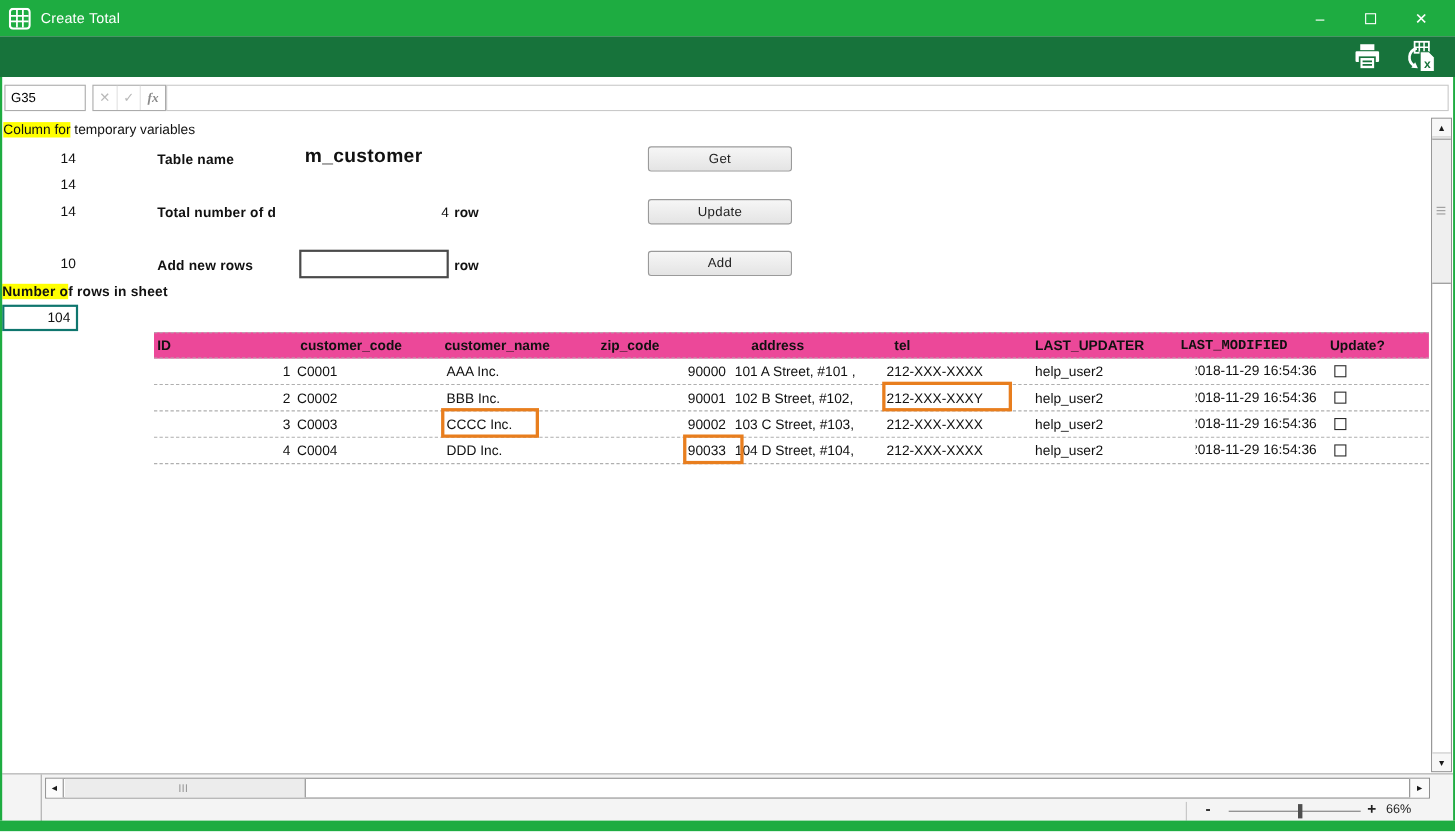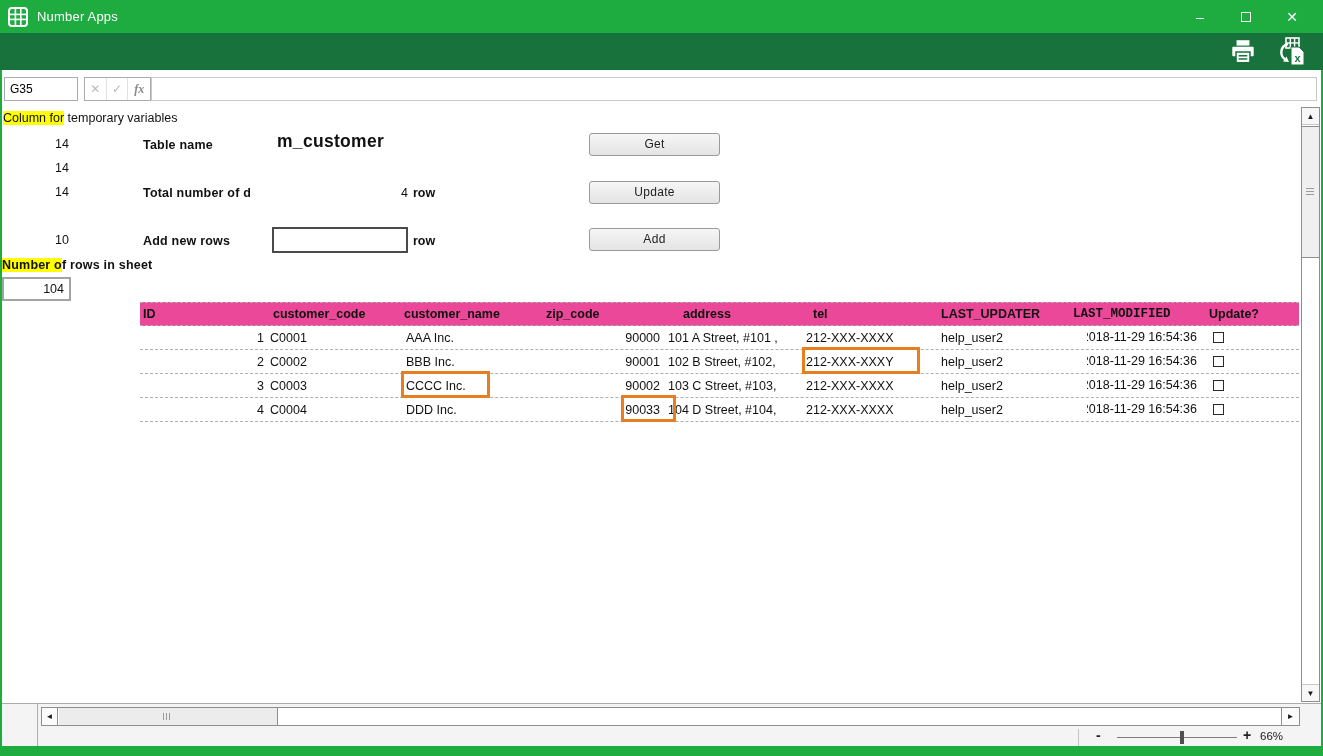"Number Apps" span.title-text { text: Number Apps -> Create Total }
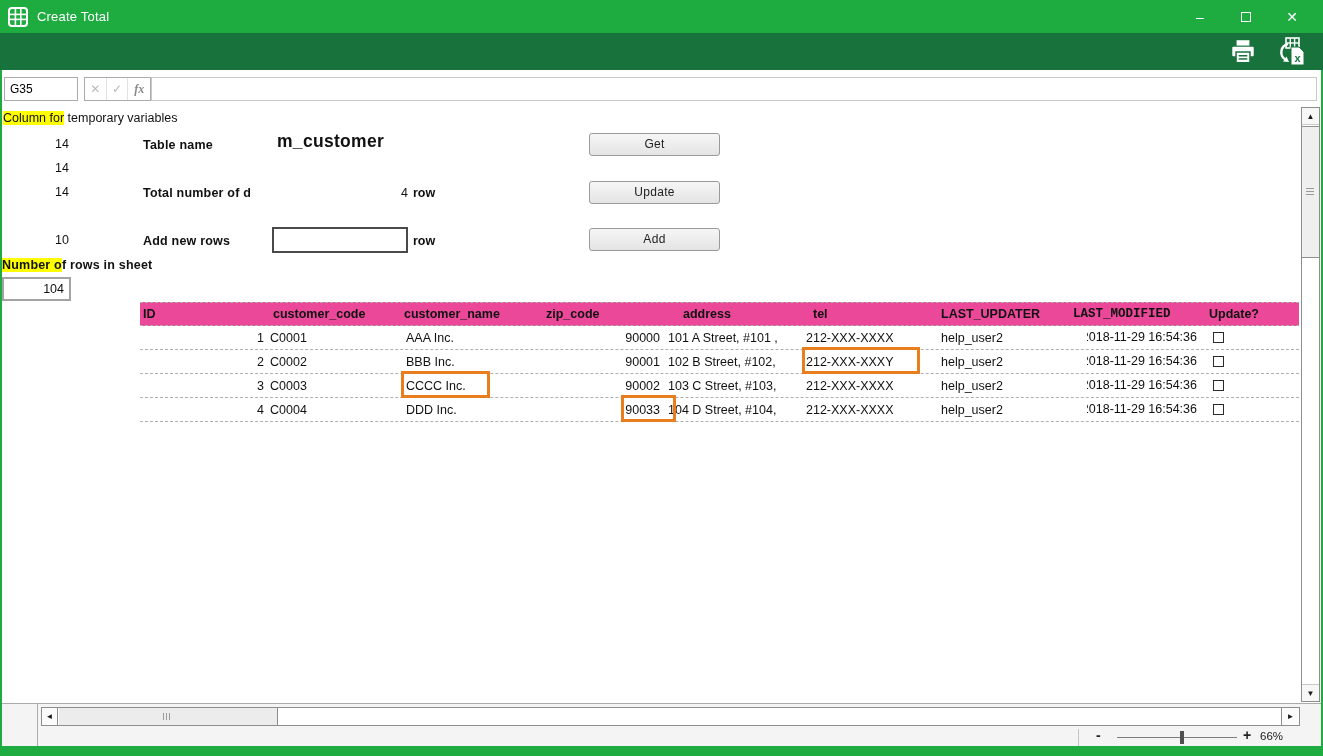"104" .count-box { border: 2px solid #a3a3a3 -> 2px solid #0f766e }
